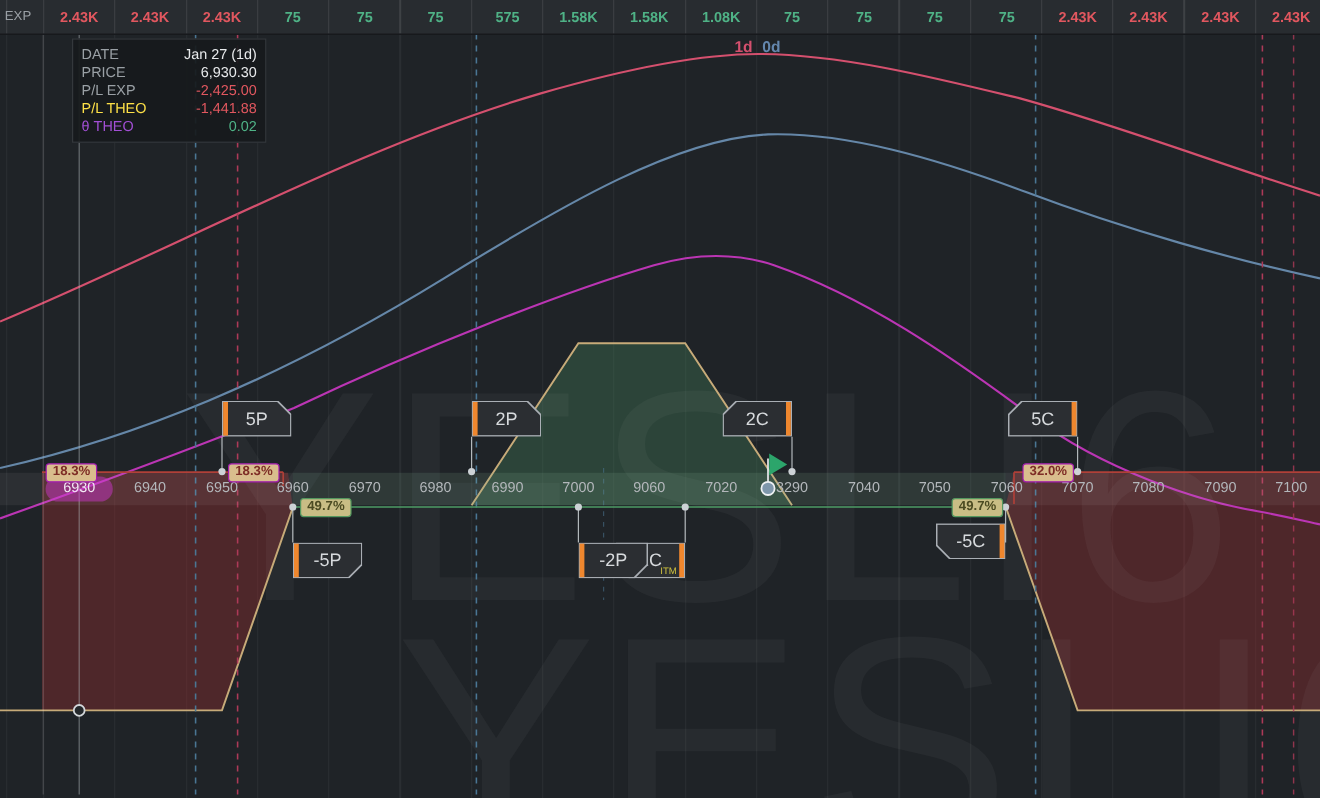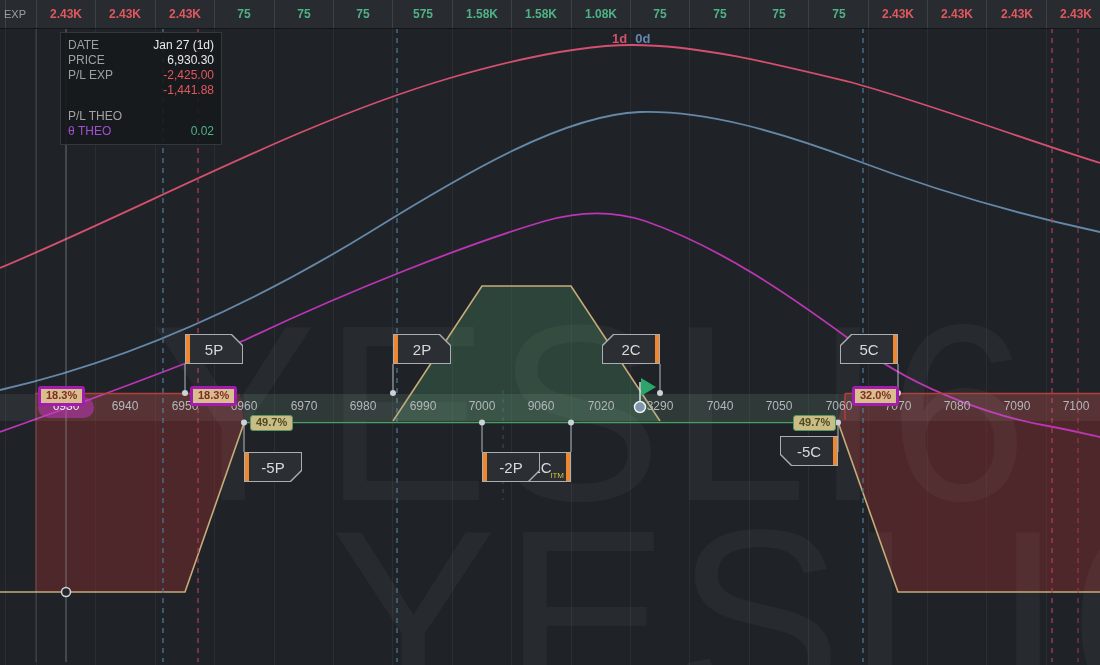"P/L THEO" .tl.tan { color: #a3a3a3 -> #fde047; margin-top: 26px -> none }
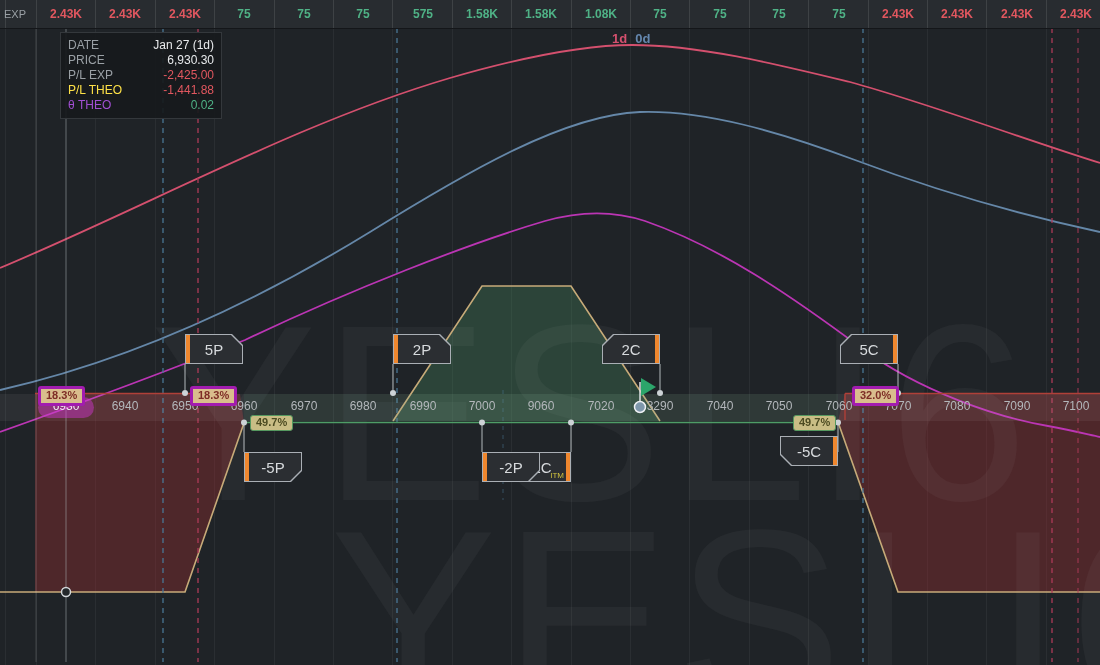"18.3%" .badge.loss { border: 3px solid #a21caf -> 1px solid #a21caf }
